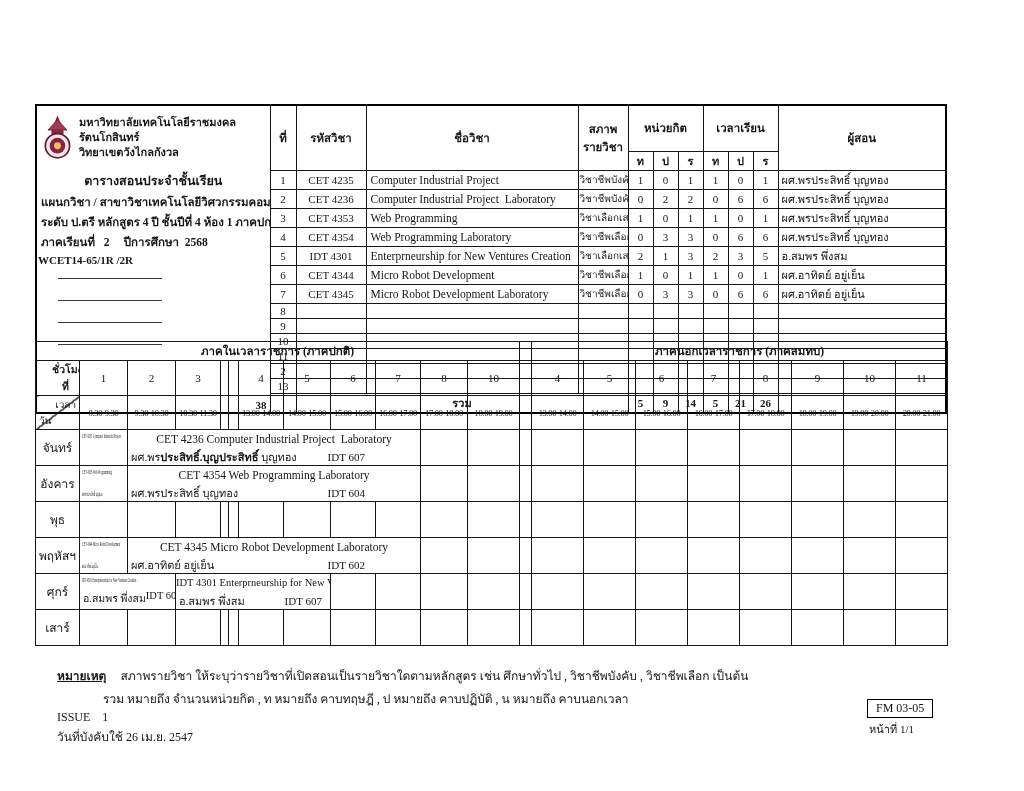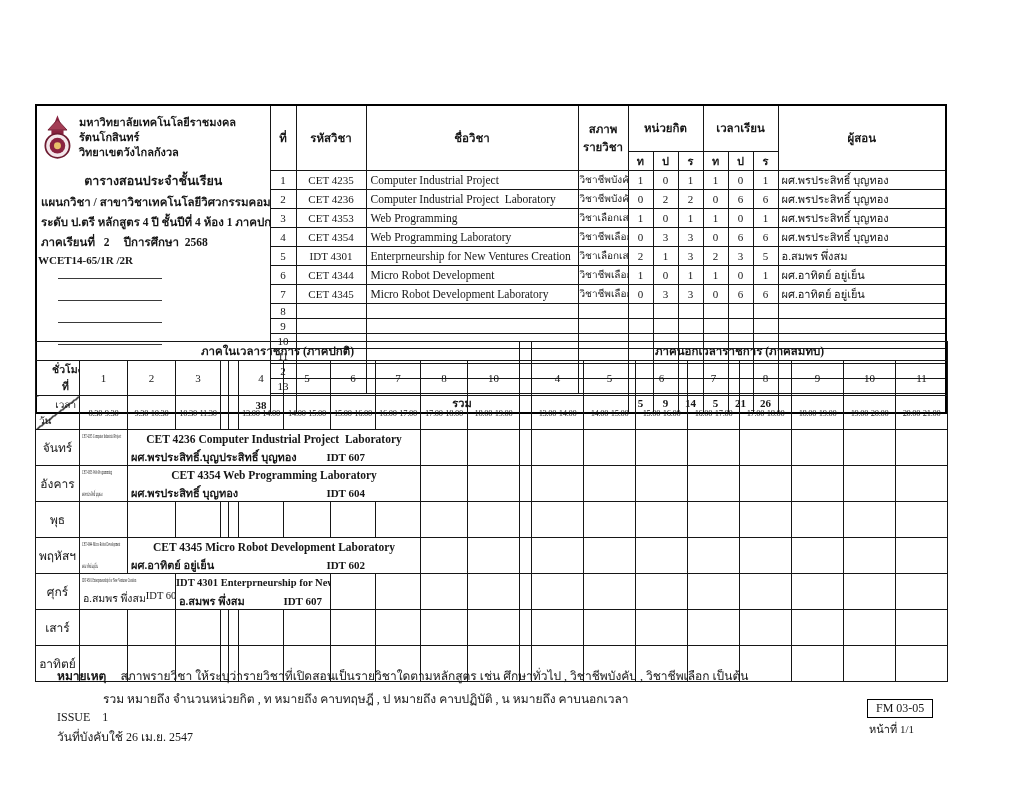"CET 4236 Computer Industrial Project" td.ccell { font-weight: bold -> none }
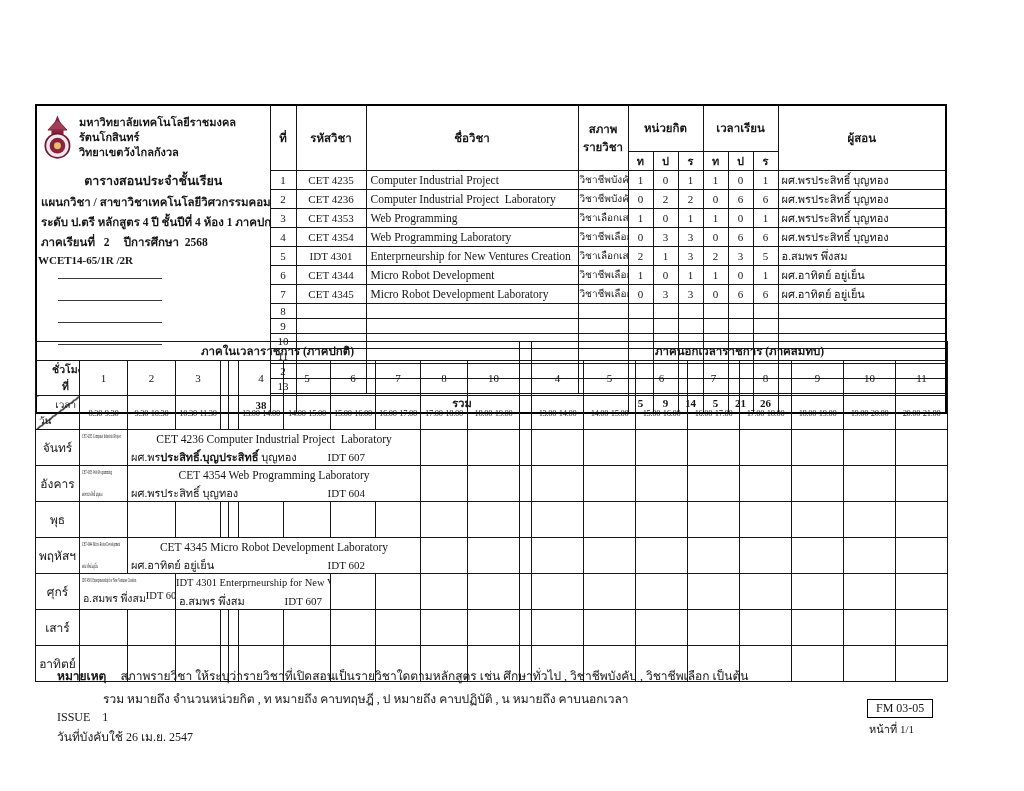"อาทิตย์" tr.dayrow { html: <tr> <td>อาทิตย์</td> <td></td> <td></td> <td></td> <td></td> <td></td> <td></td> <td></td> <td></td> <td></td> <td></td> <td></td> <td></td> <td></td> <td></td> <td></td> <td></td> <td></td> <td></td> <td></td> <td></td> </tr> -> none }
